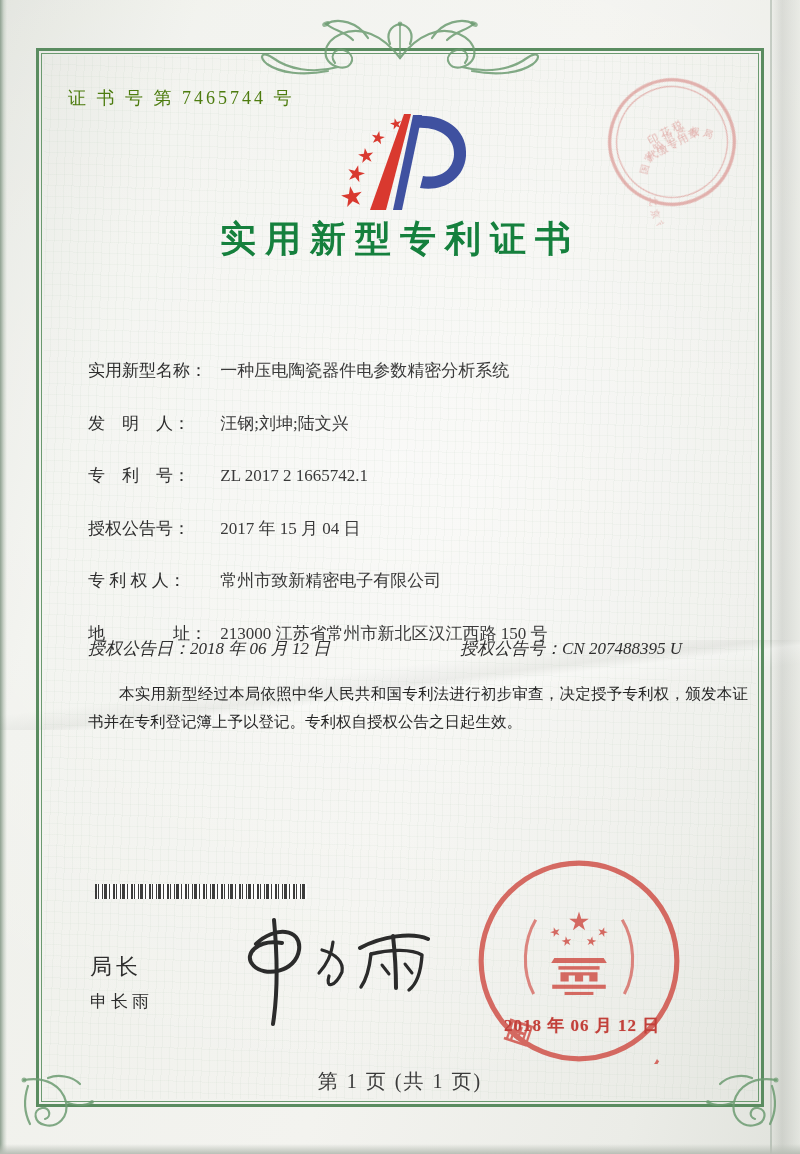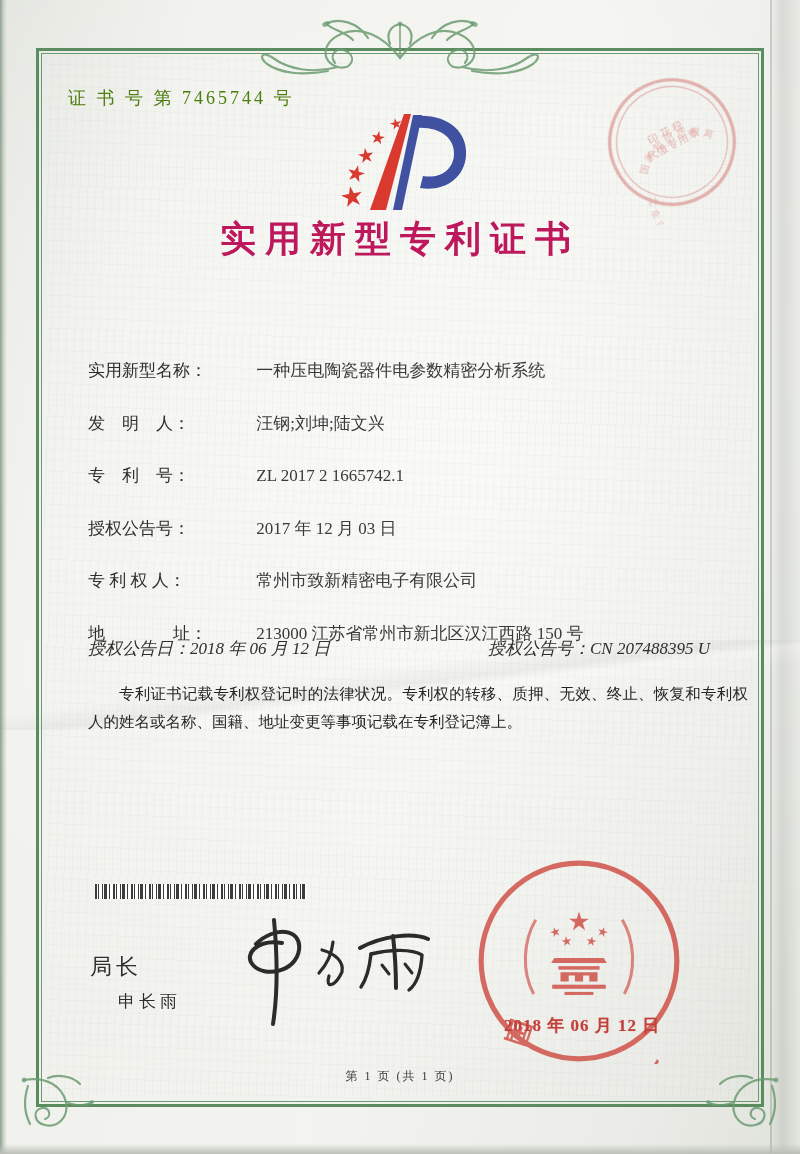"实用新型专利证书" .doc-title { color: #be185d -> #15803d }
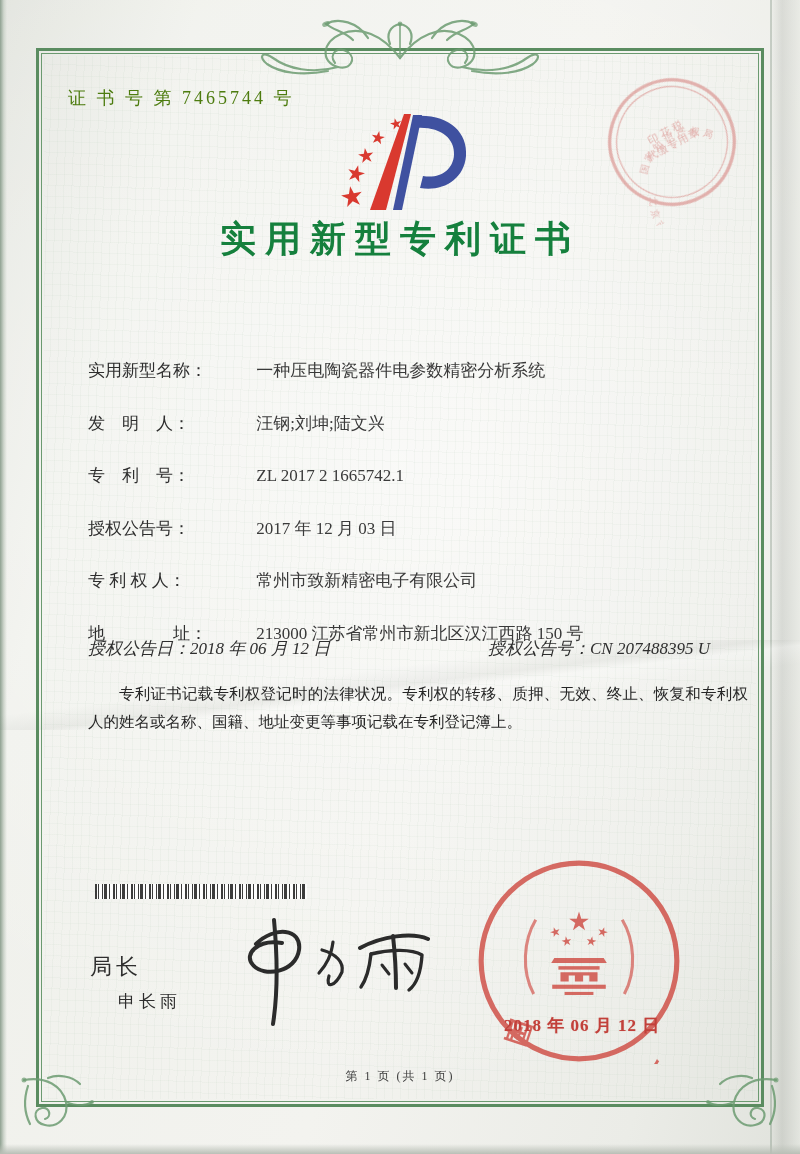"一种压电陶瓷器件电参数精密分析系统" .field-row .val { margin-left: 36px -> none }
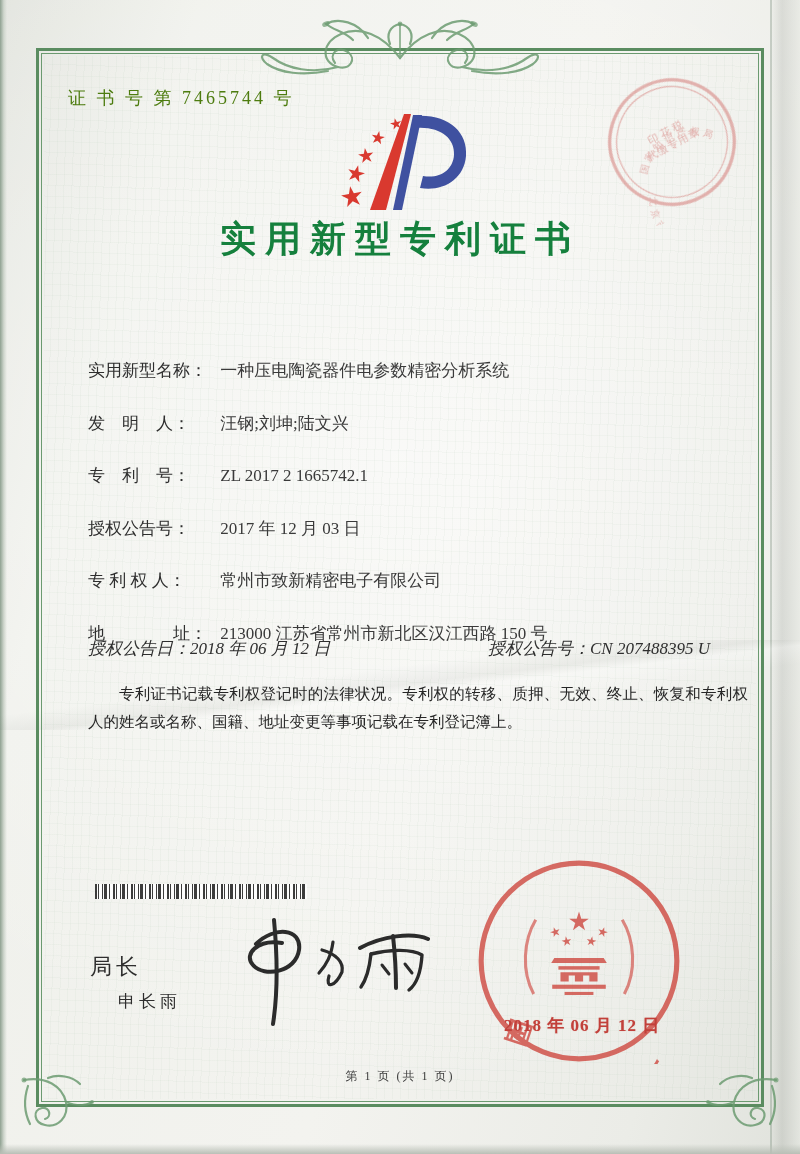"2017 年 12 月 03" span.val { text: 12 月 03 -> 15 月 04 }
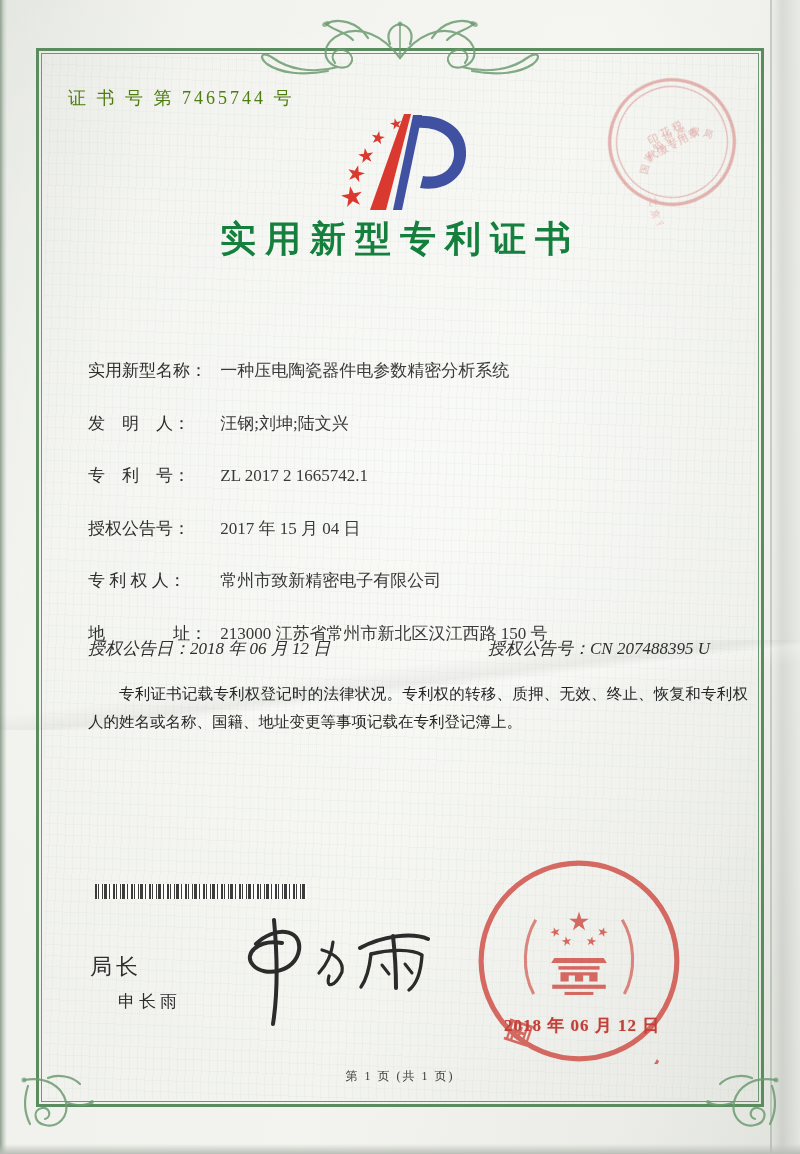"授权公告号：CN 207488395 U" .grant-no { margin-left: 28px -> none }
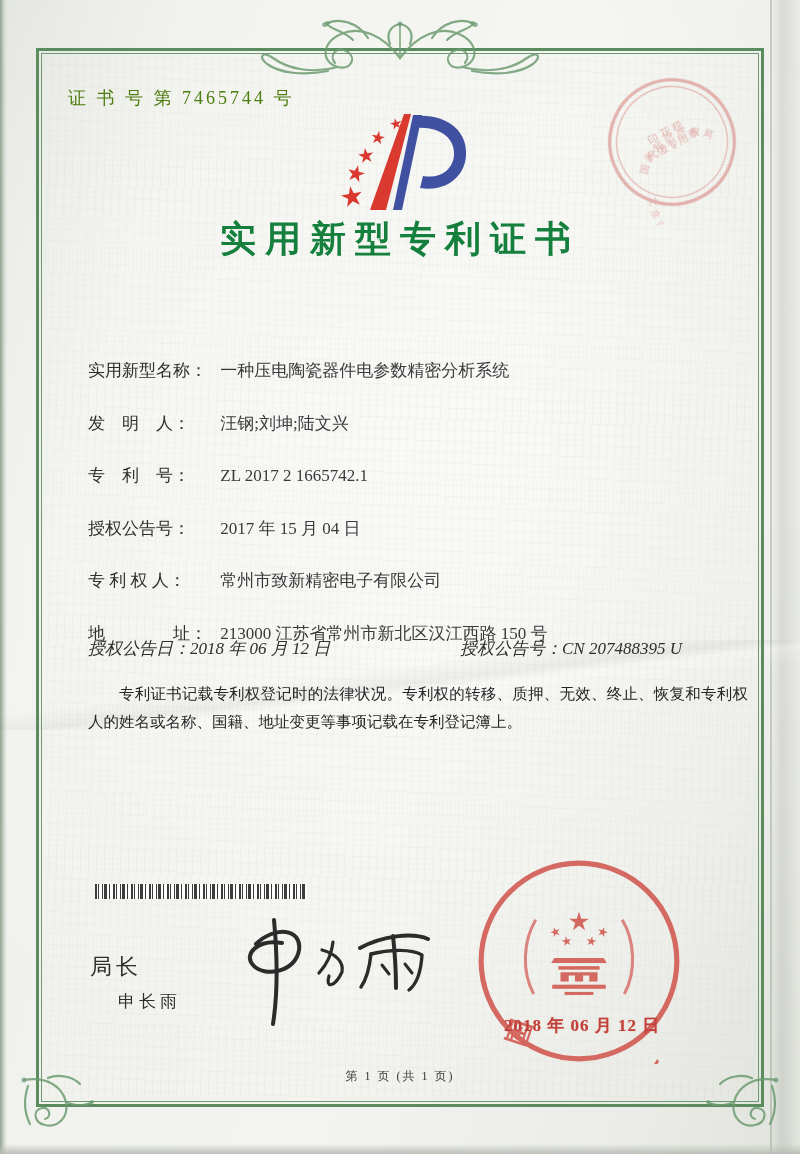"本实用新型经过本局依照中华人民共和国专利法进行初步审查，决定授予专利权，颁发本证" p { html: none -> <p>本实用新型经过本局依照中华人民共和国专利法进行初步审查，决定授予专利权，颁发本证书并在专利登记簿上予以登记。专利权自授权公告之日起生效。</p> }
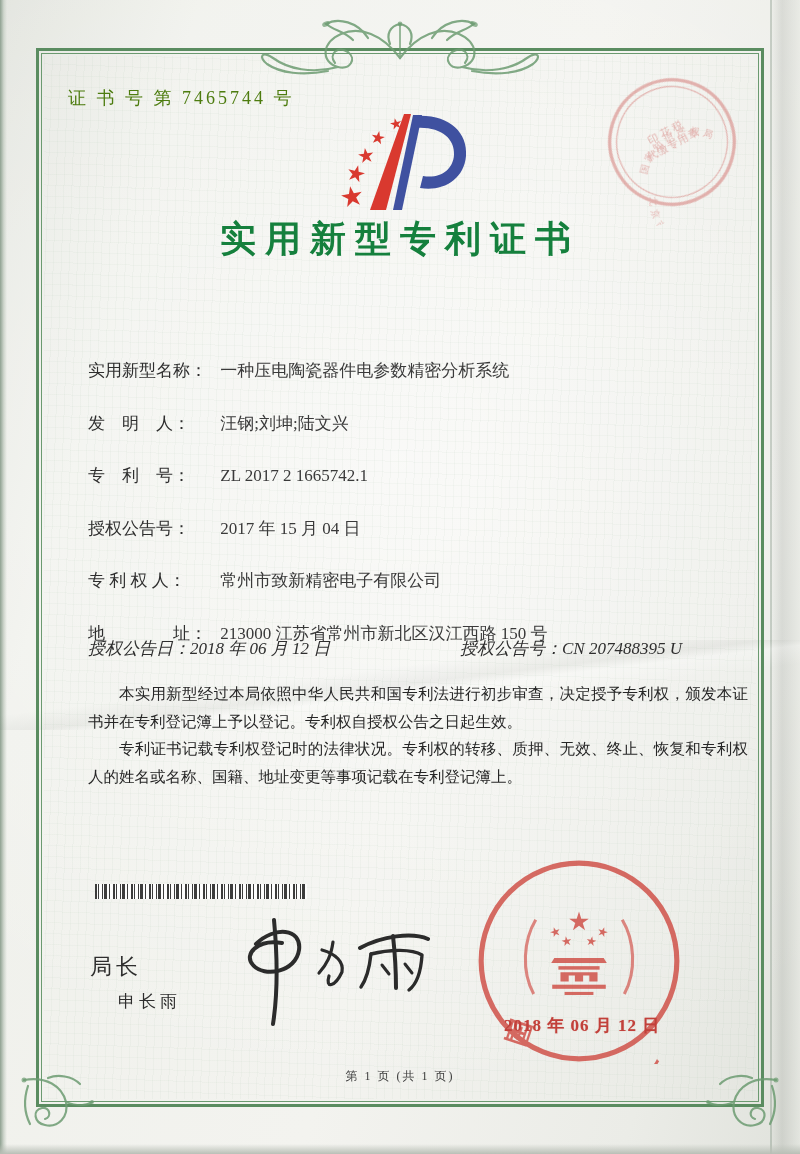"专利证书记载专利权登记时的法律状况。专利权的转移、质押、无效、终止、恢复和专利权" p { html: <p>专利证书记载专利权登记时的法律状况。专利权的转移、质押、无效、终止、恢复和专利权人的姓名或名称、国籍、地址变更等事项记载在专利登记簿上。</p> -> none }
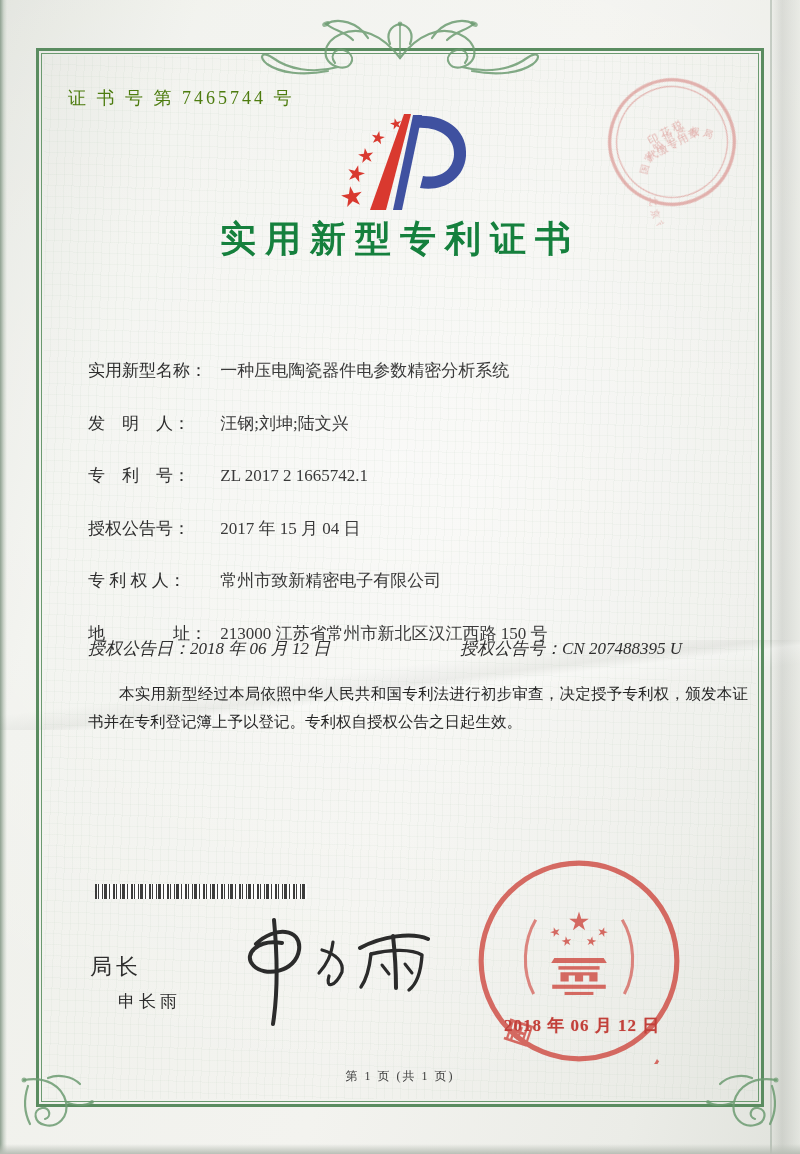"申长雨" .director-name { margin-left: 28px -> none }
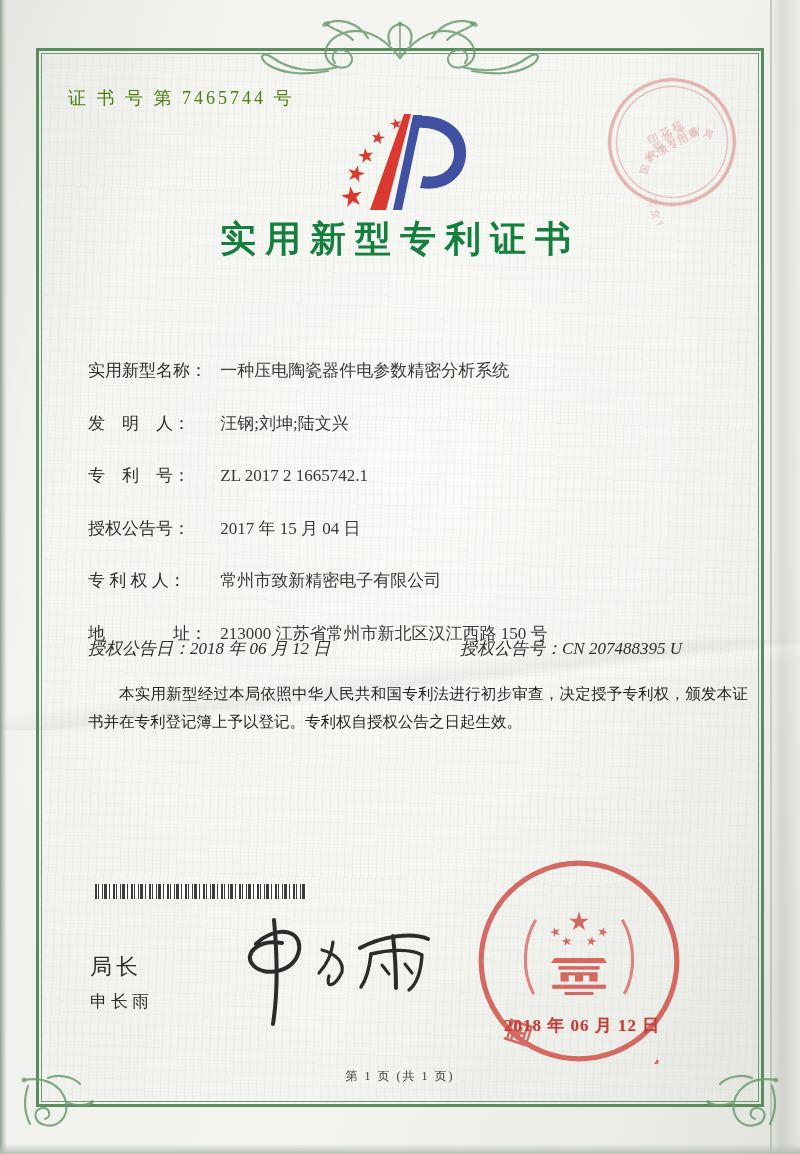"第 1 页 (共 1" .footer-page { font-size: 12px -> 20px }
